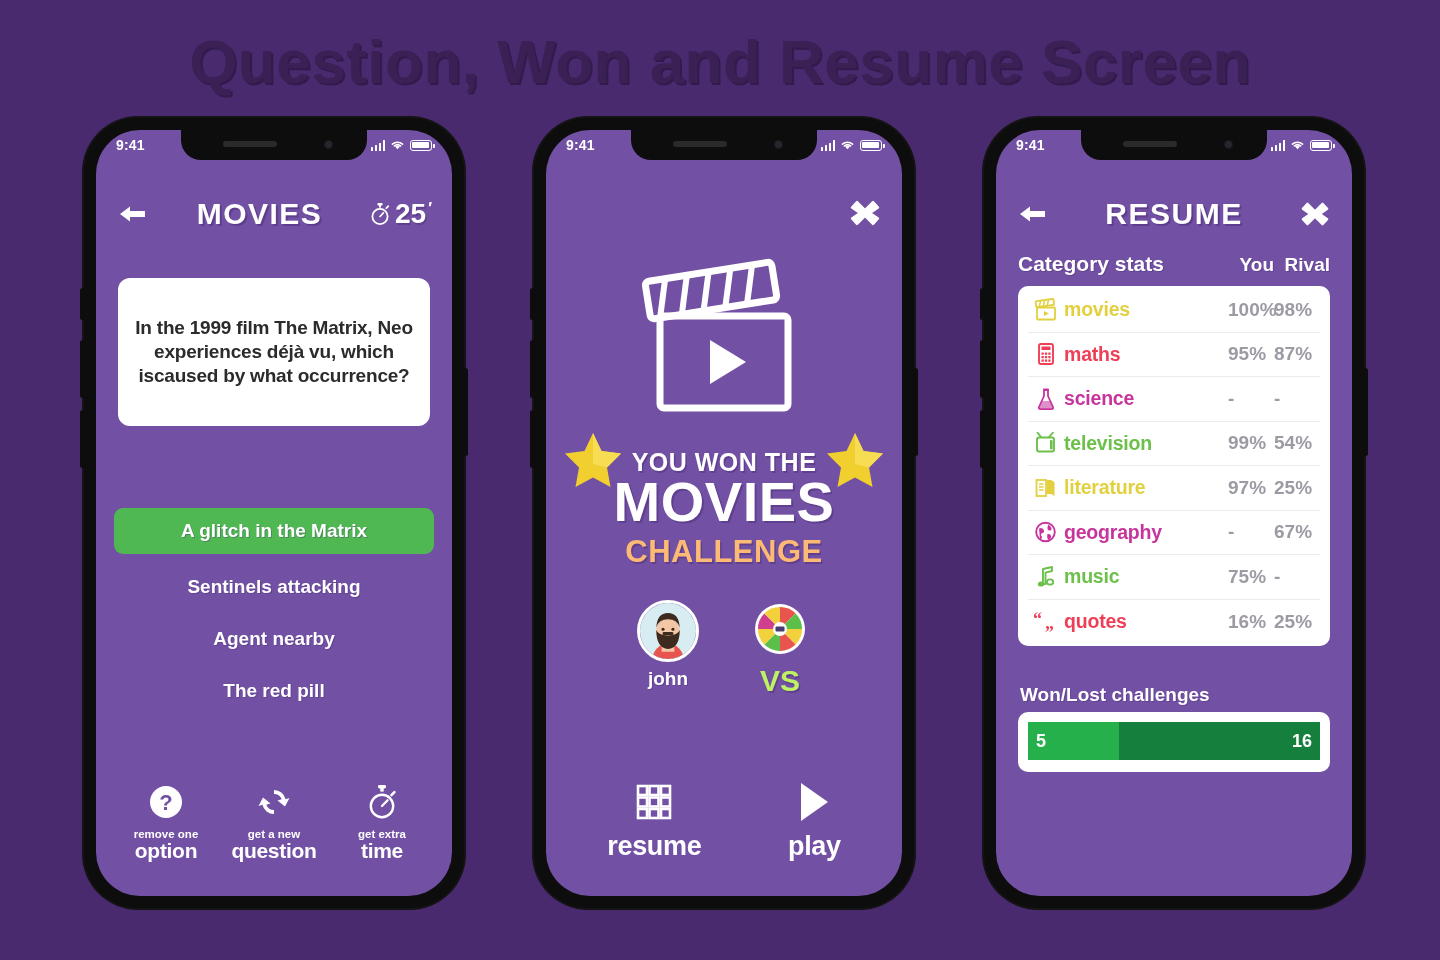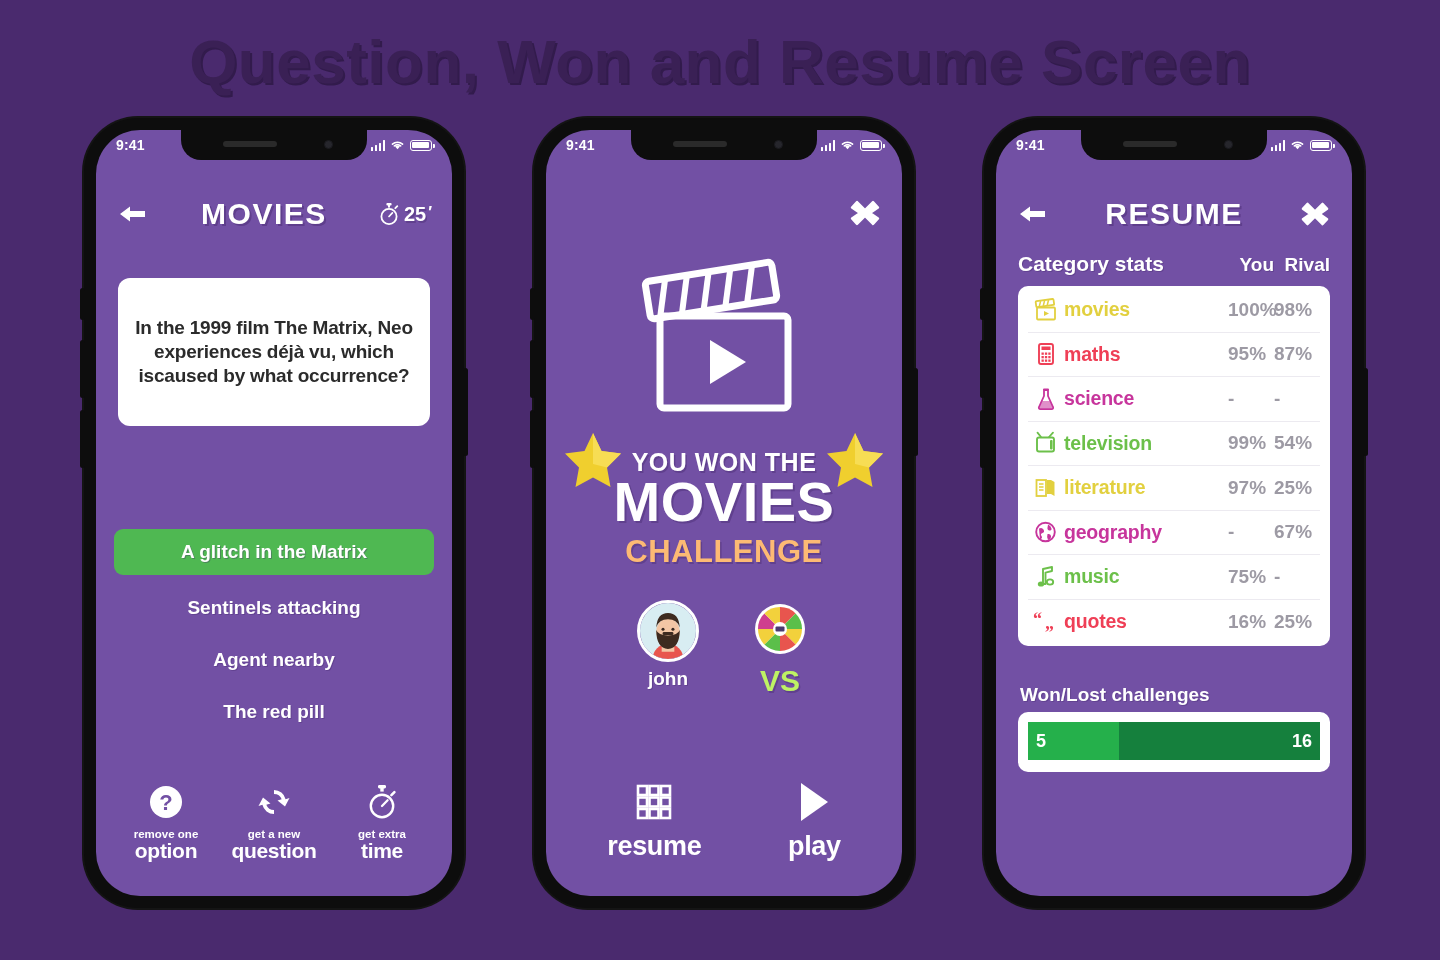"25" .timer-val { font-size: 20px -> 28px }
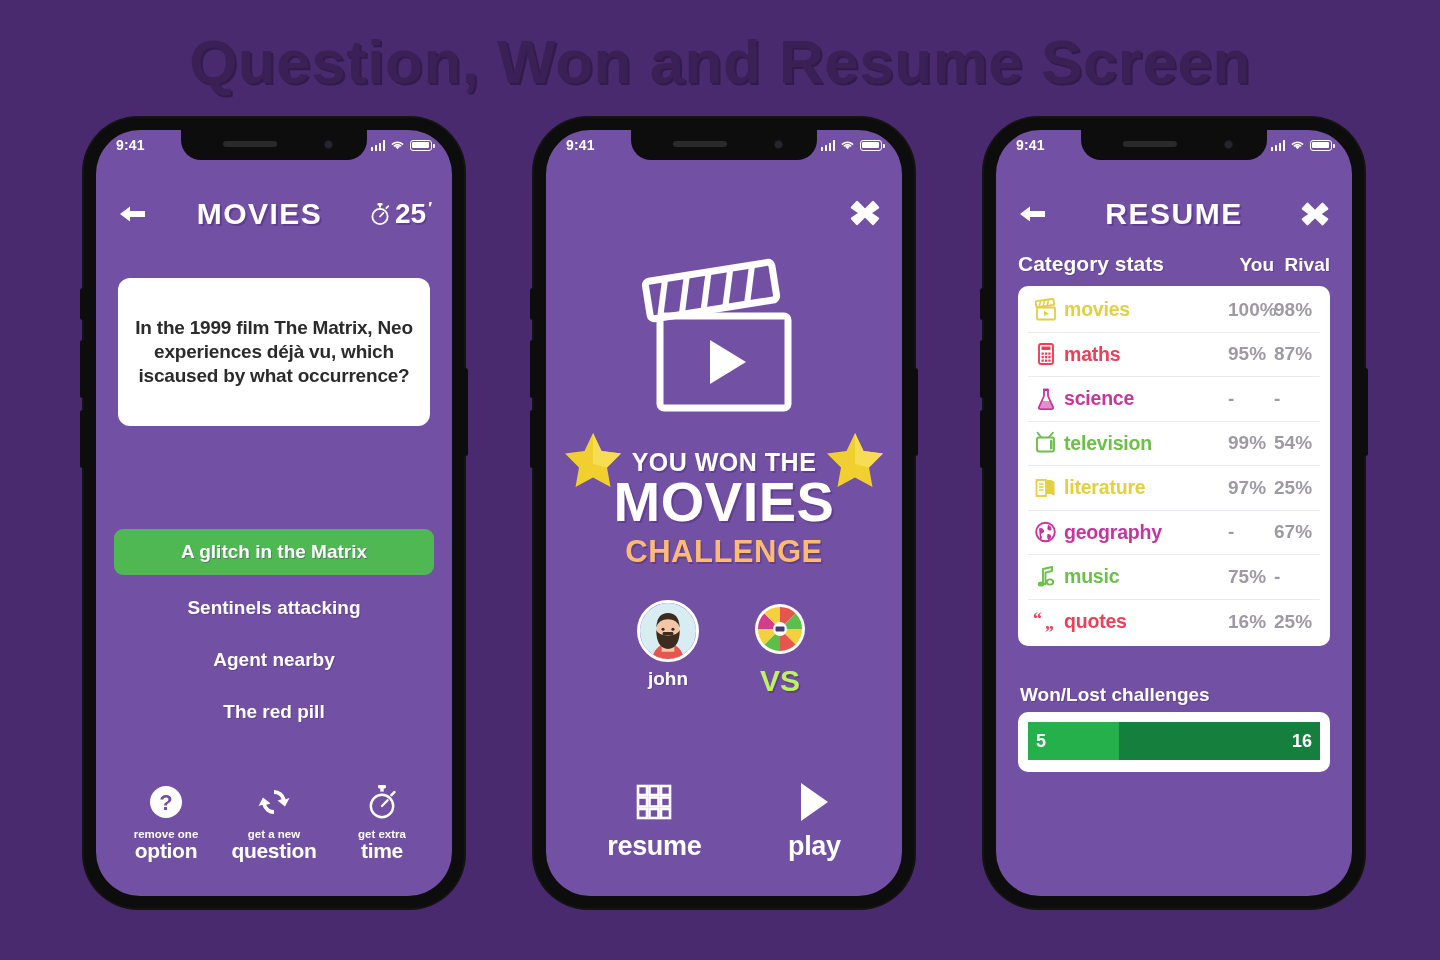"A glitch in the Matrix" .answer.correct { margin-top: 21px -> none }
